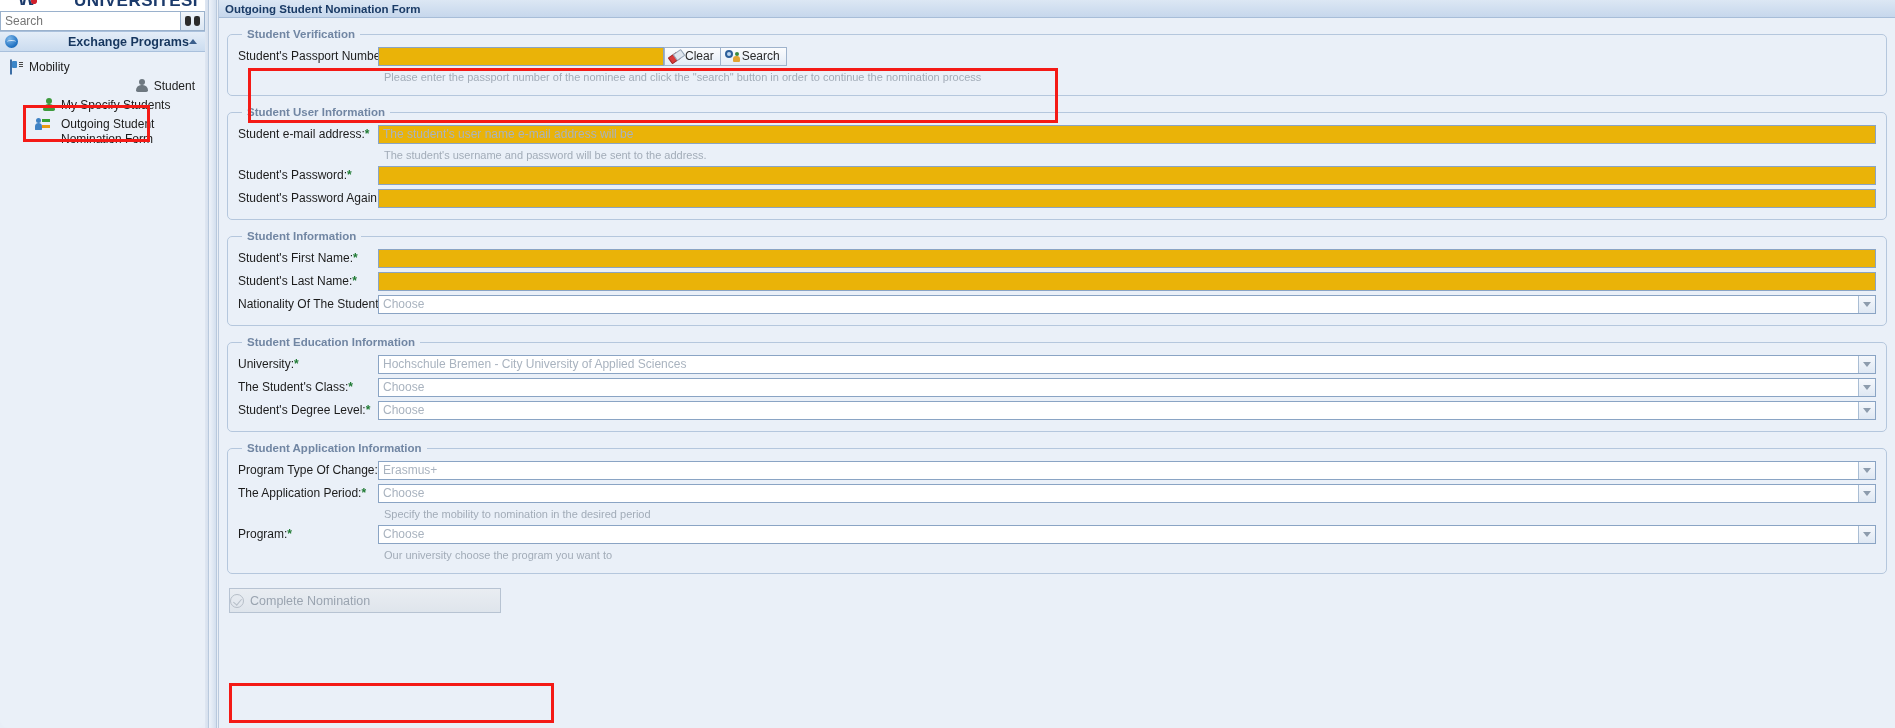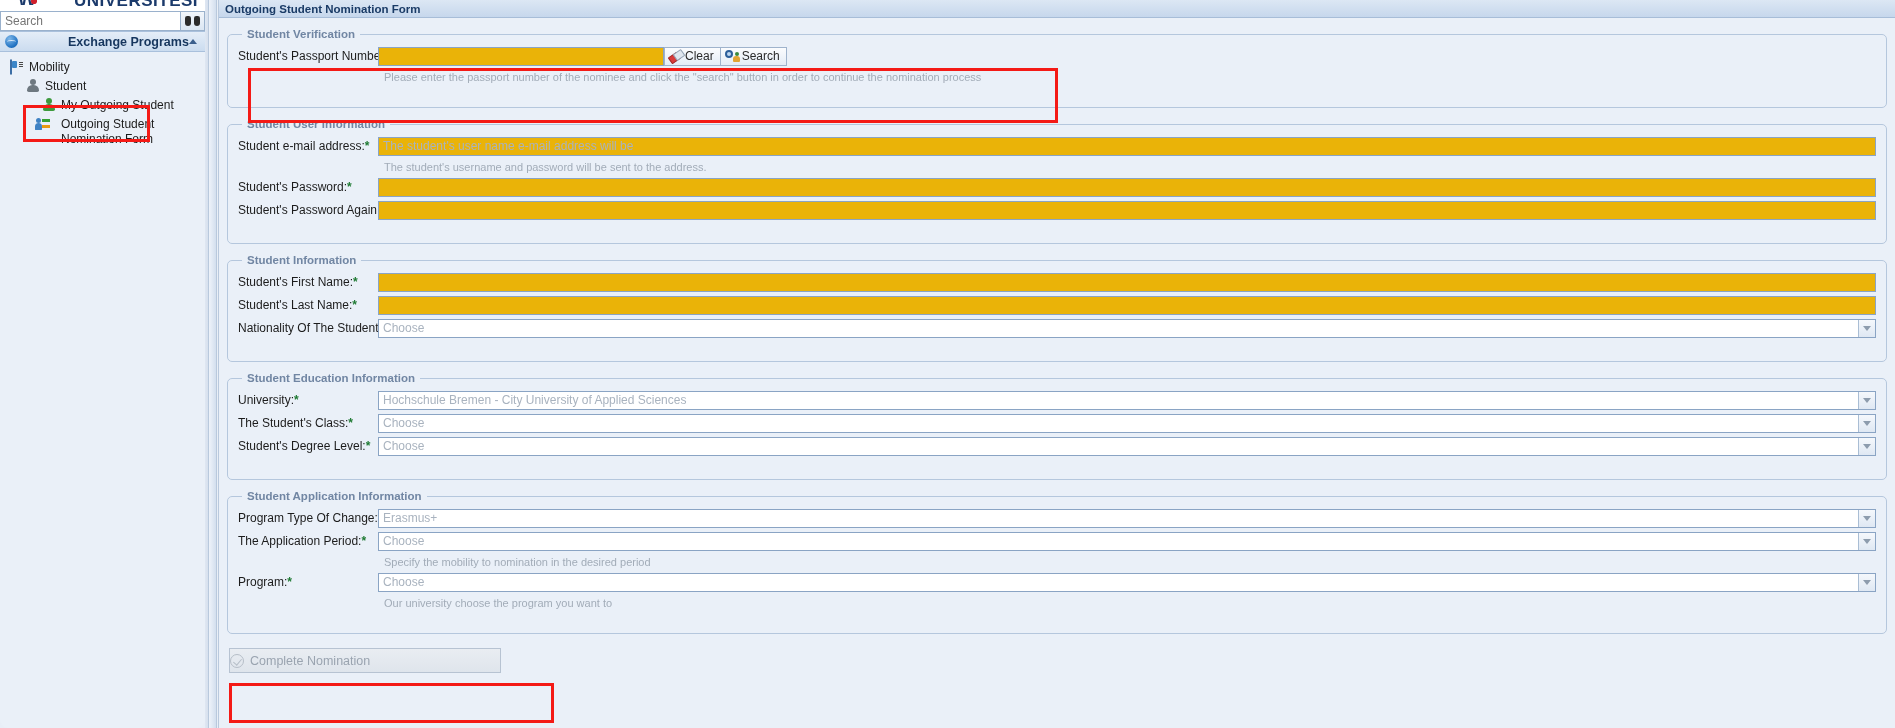"Student Verification" fieldset.card { padding: 6px 10px 20px 10px -> 6px 10px 8px 10px }
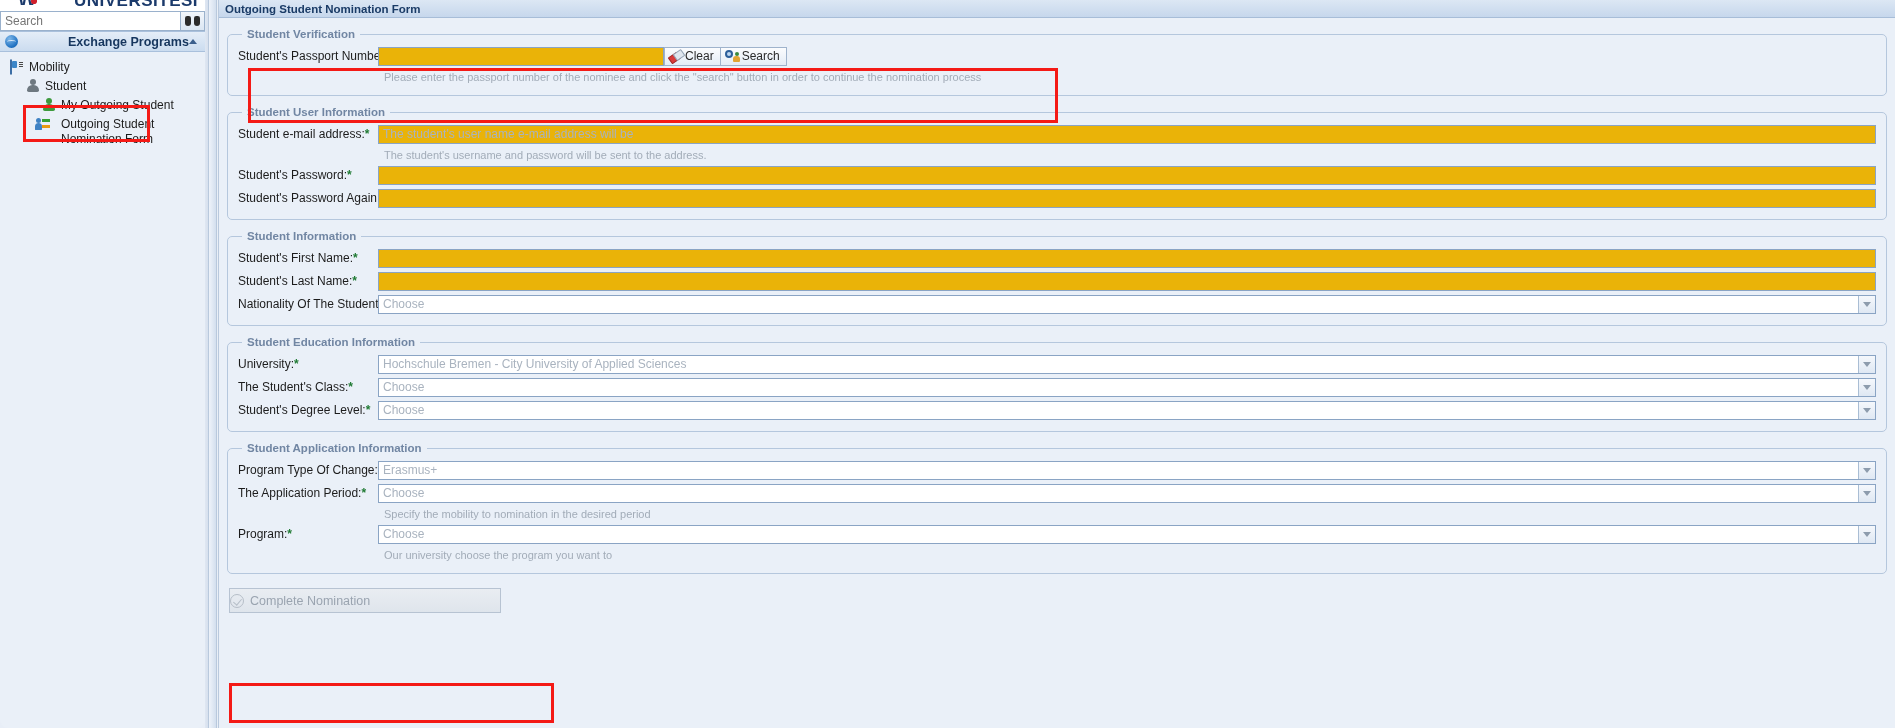"Student" .tnode-l2 { justify-content: none -> flex-end }
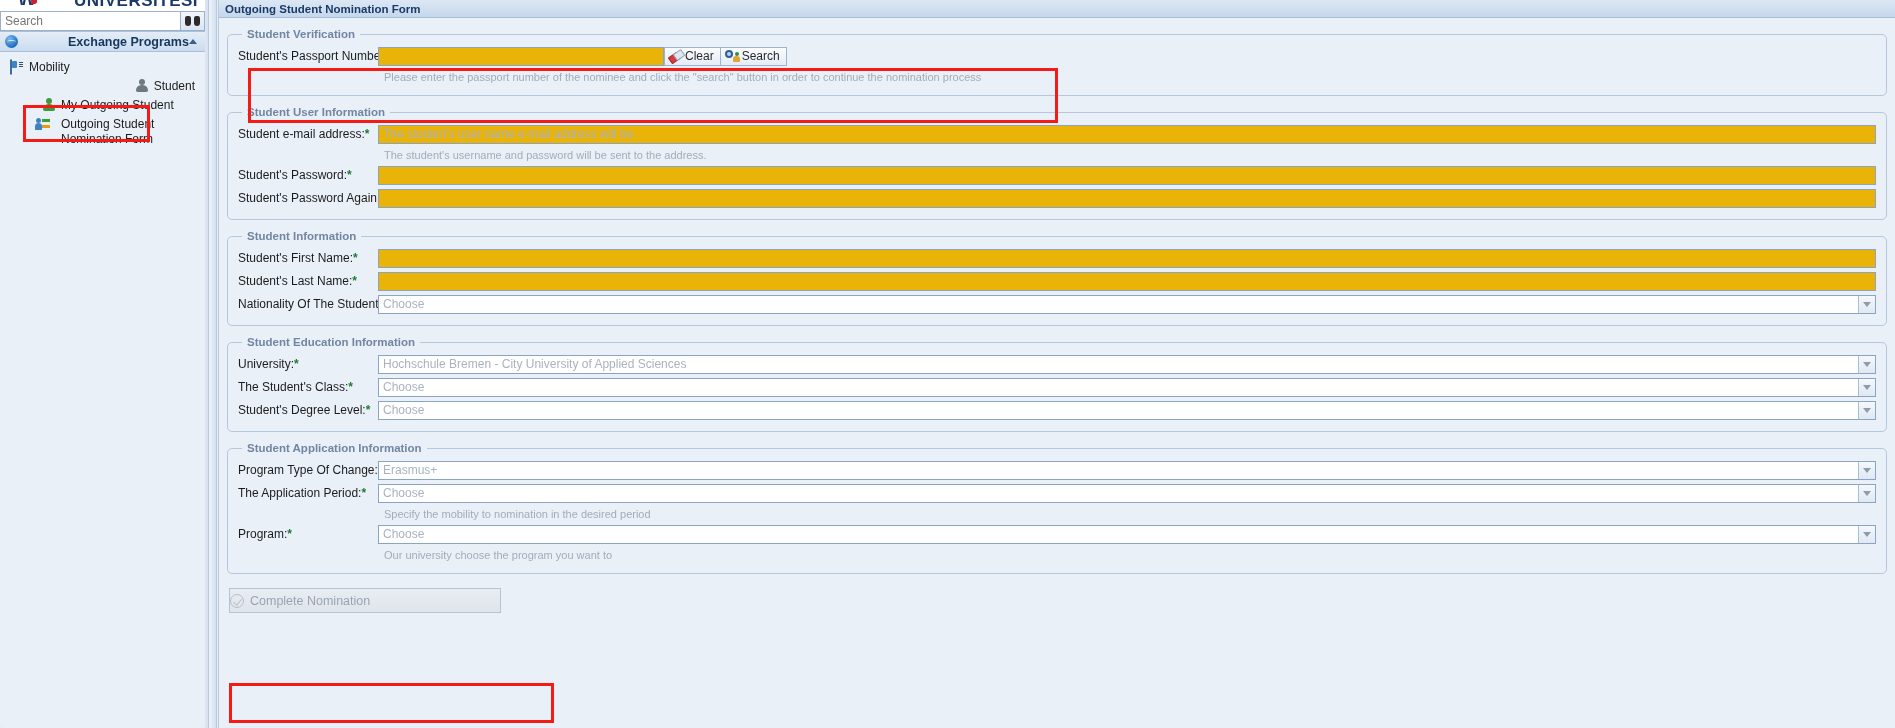"My Outgoing Student" span.tree-label { text: Outgoing Student -> Specify Students }
